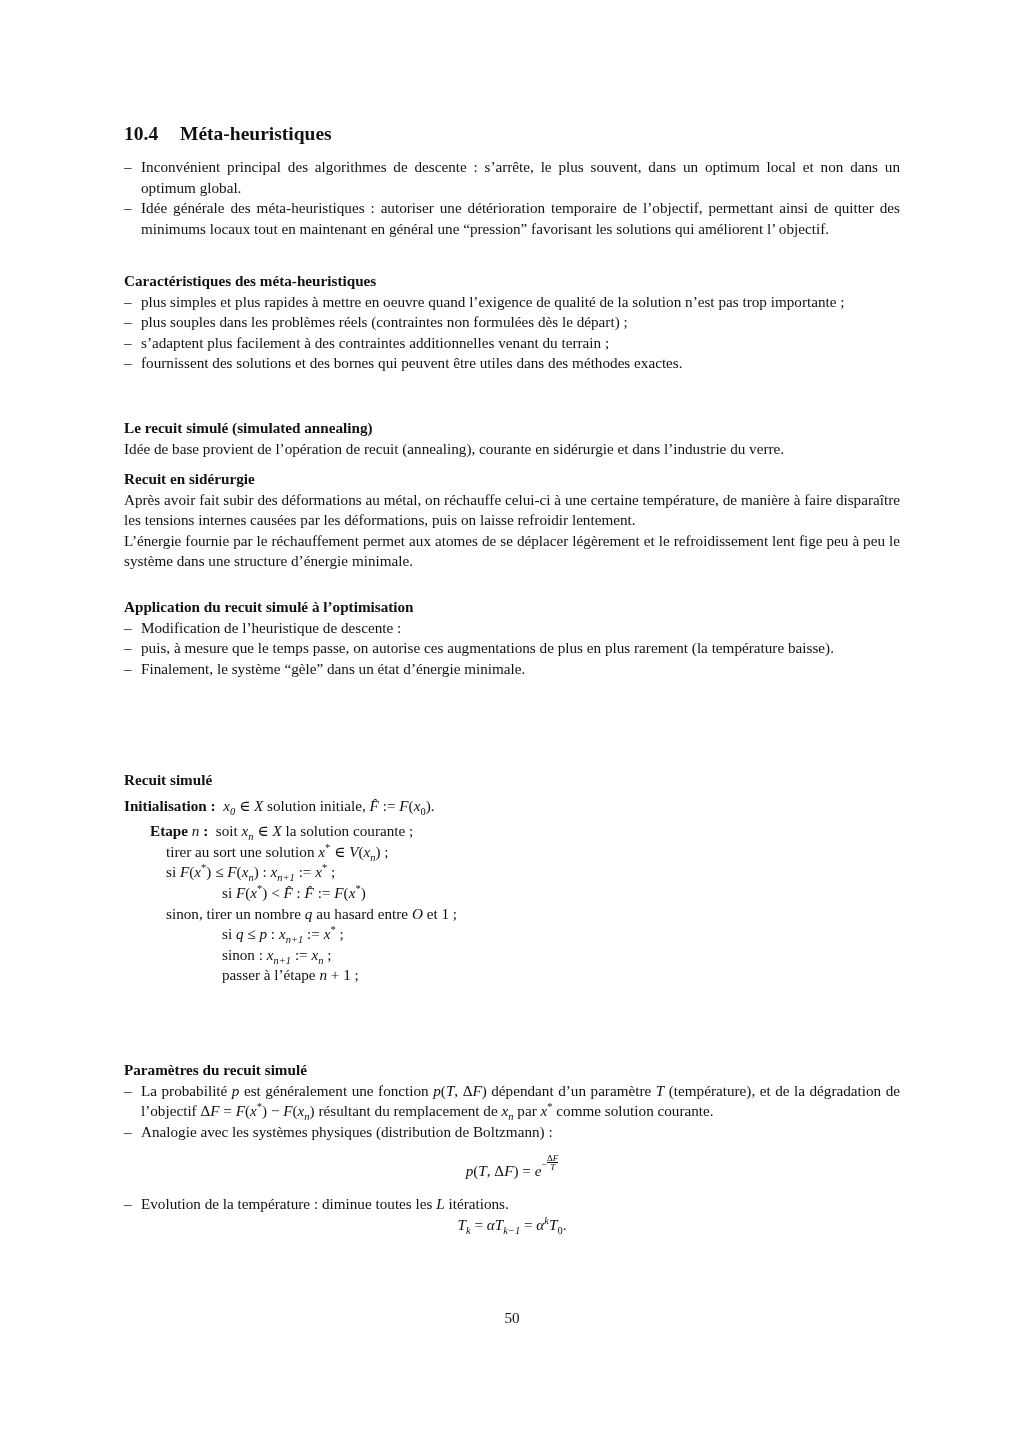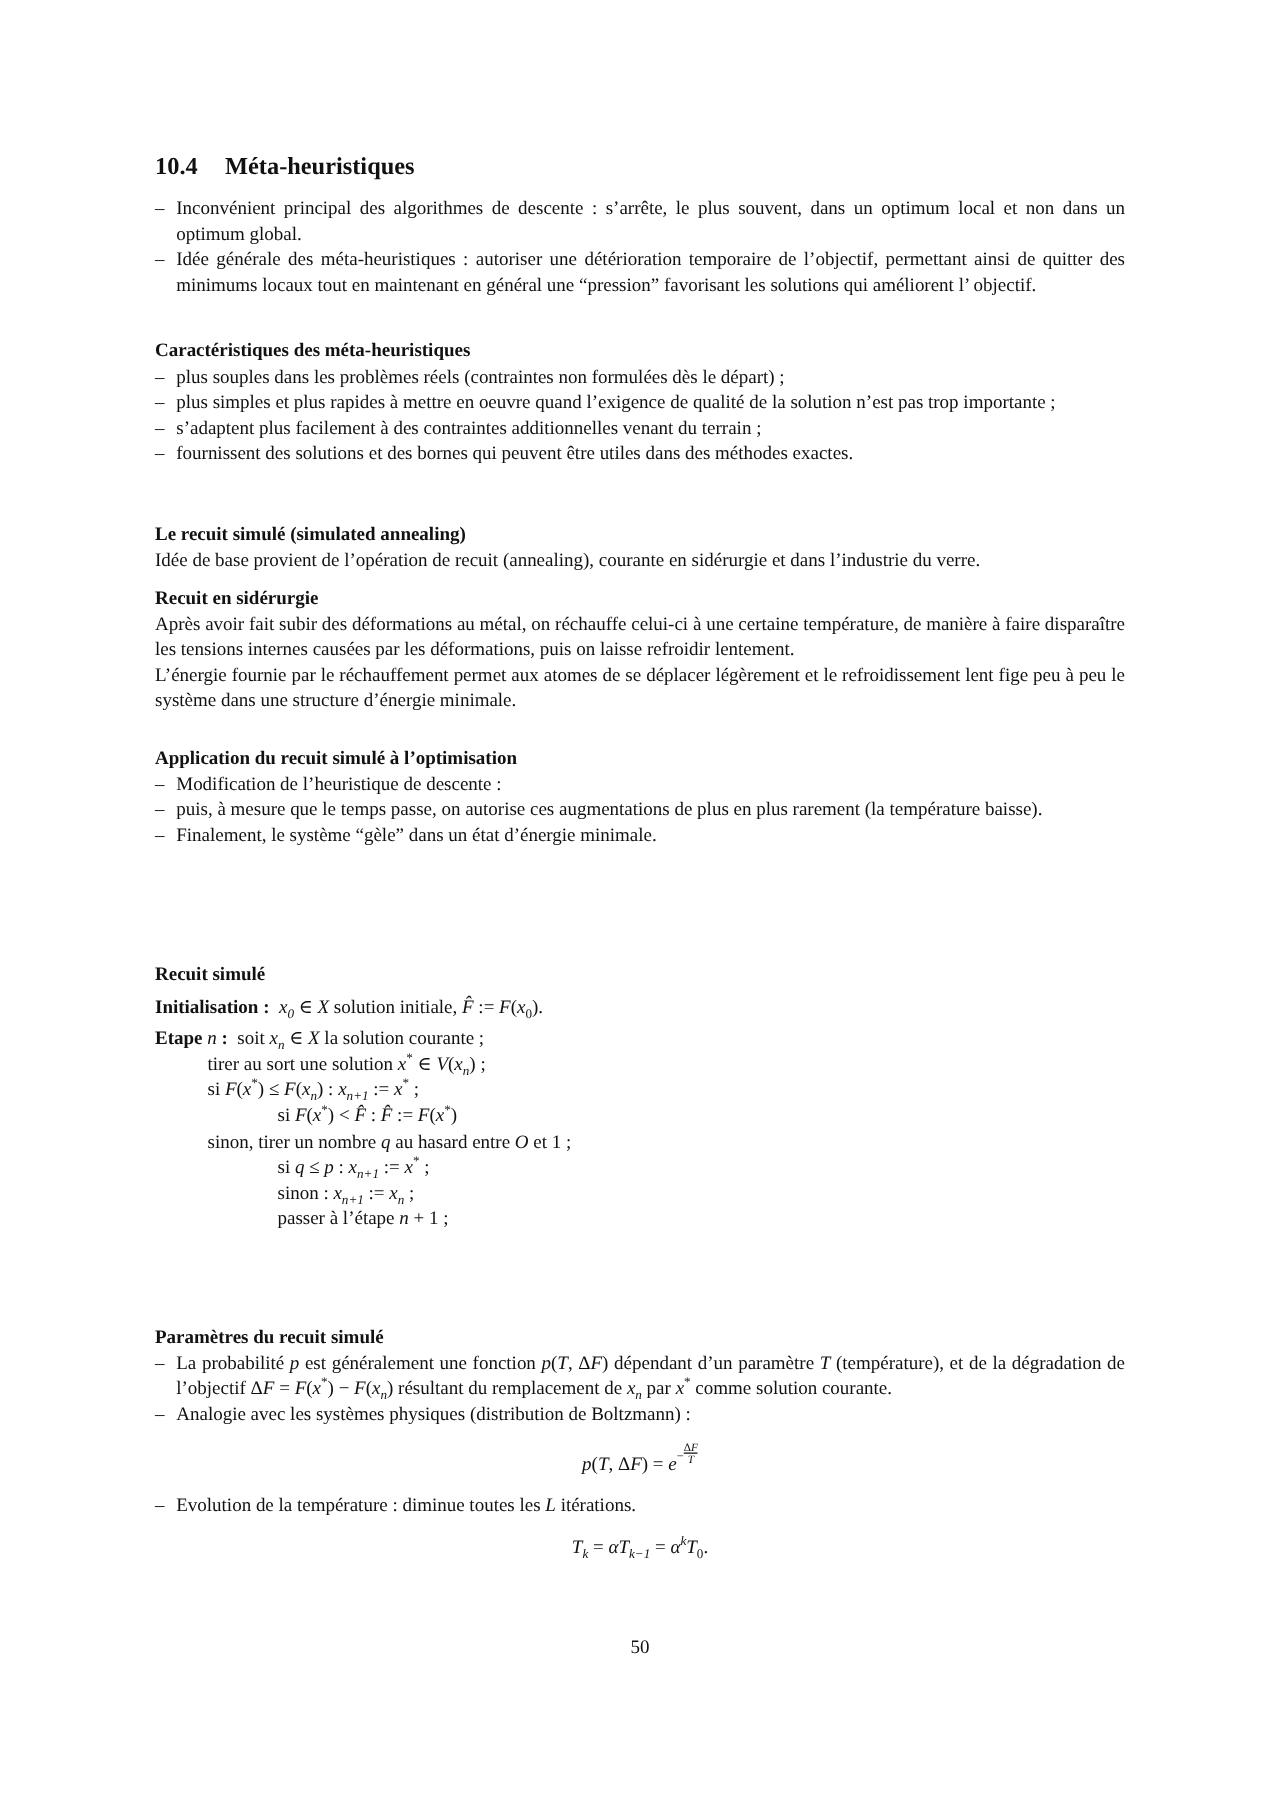"plus souples dans les problèmes" li { order: before "plus simples et plus rapides" -> after "plus simples et plus rapides" }
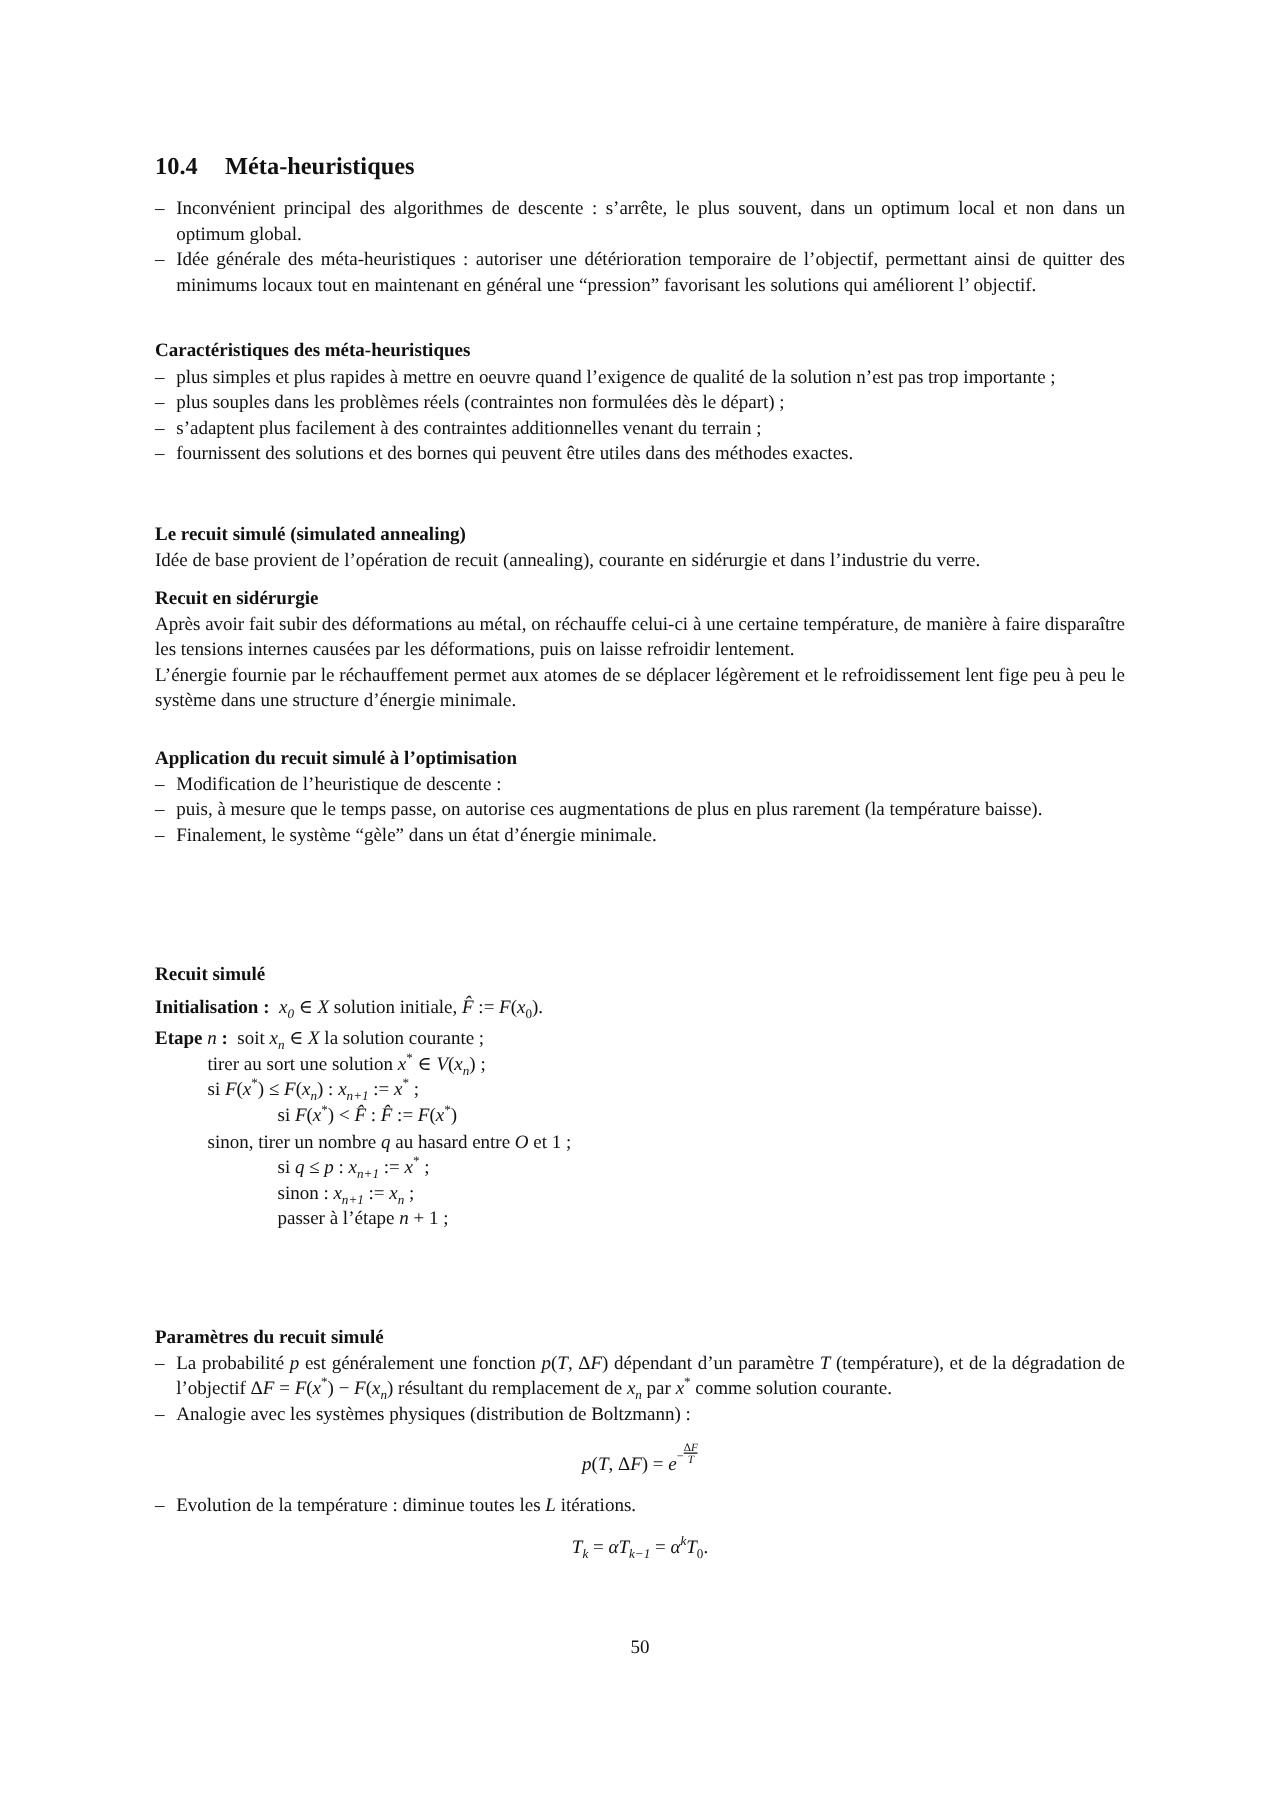"Etape n : soit xn" div { margin-left: none -> 26px }
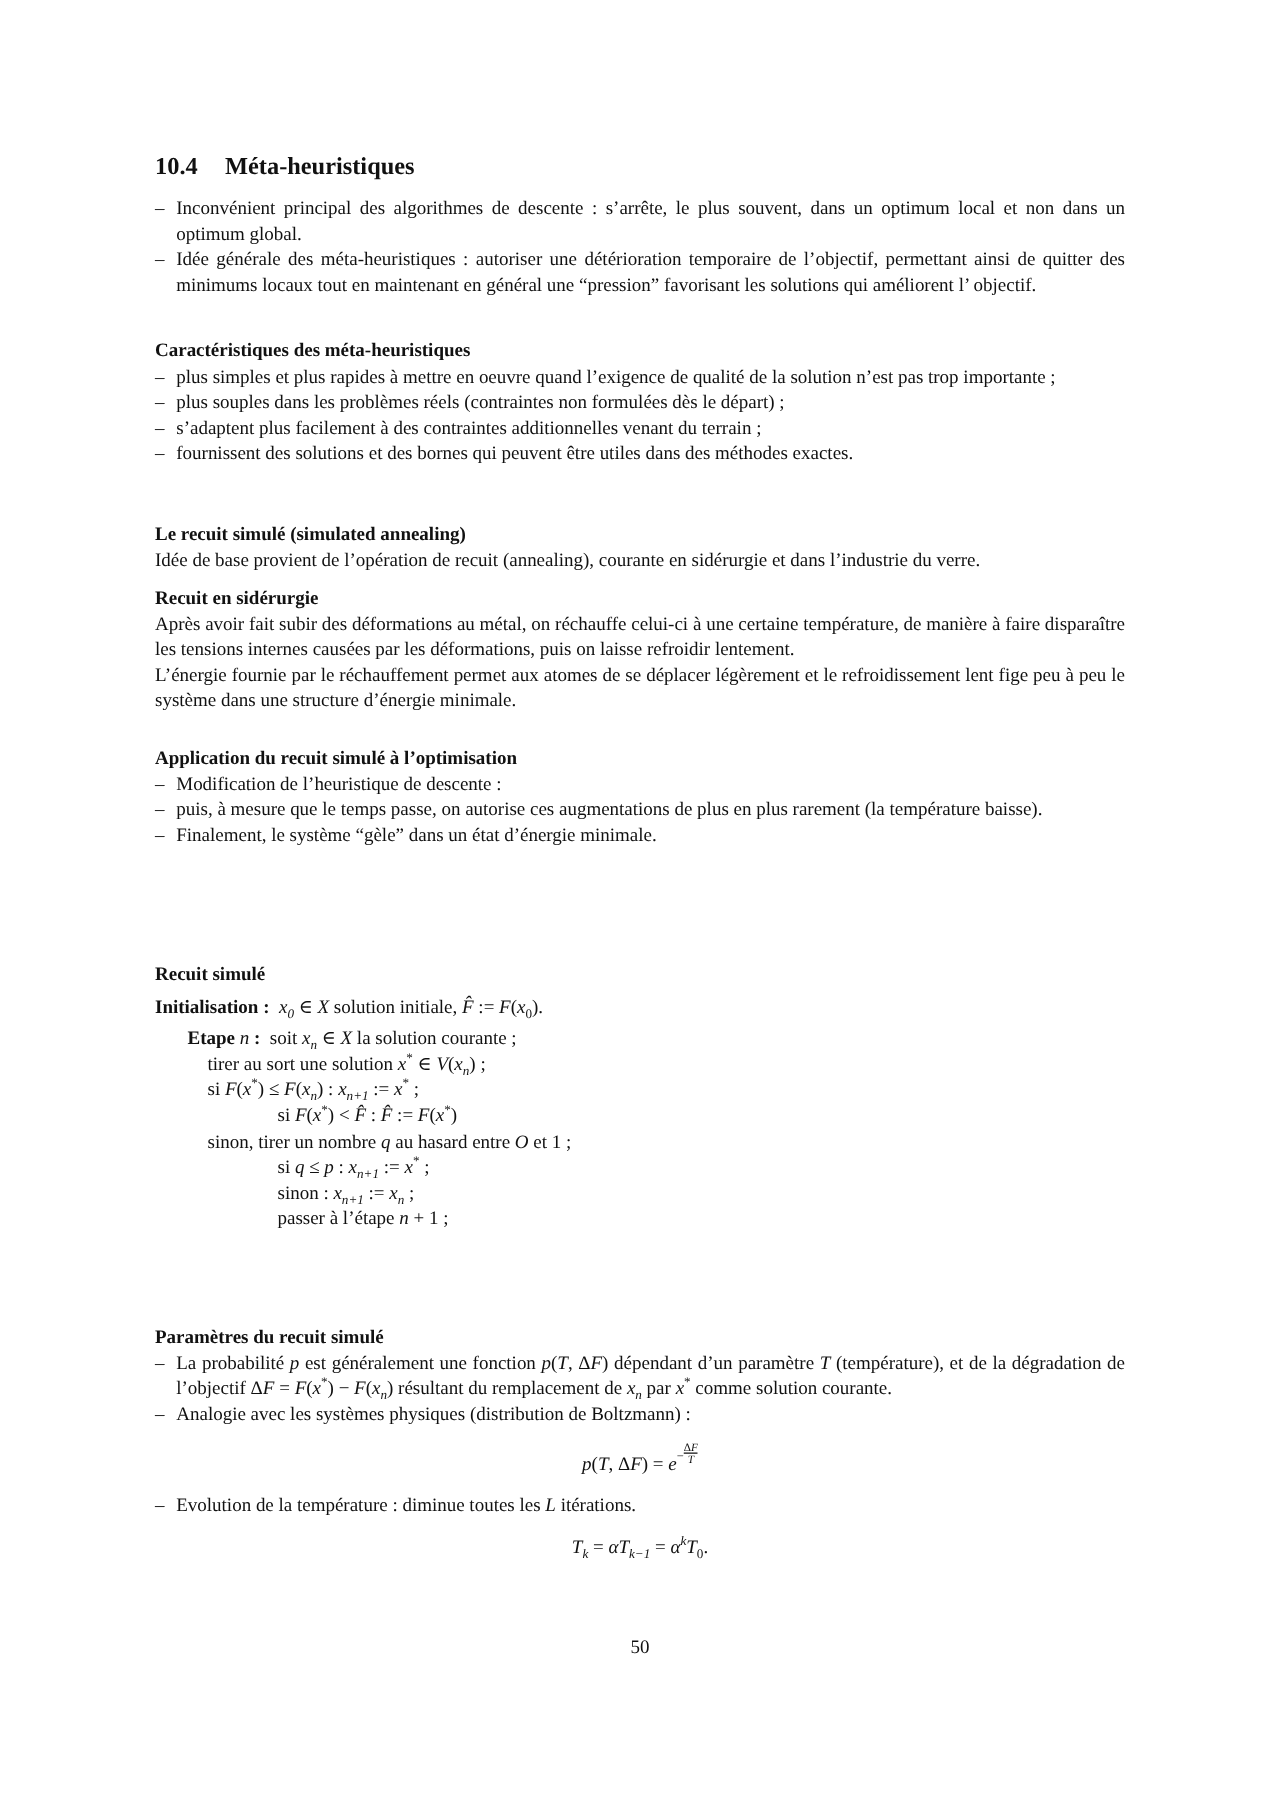"Tk = αTk−1 = αkT0." div.center { margin-top: 12px -> none }
